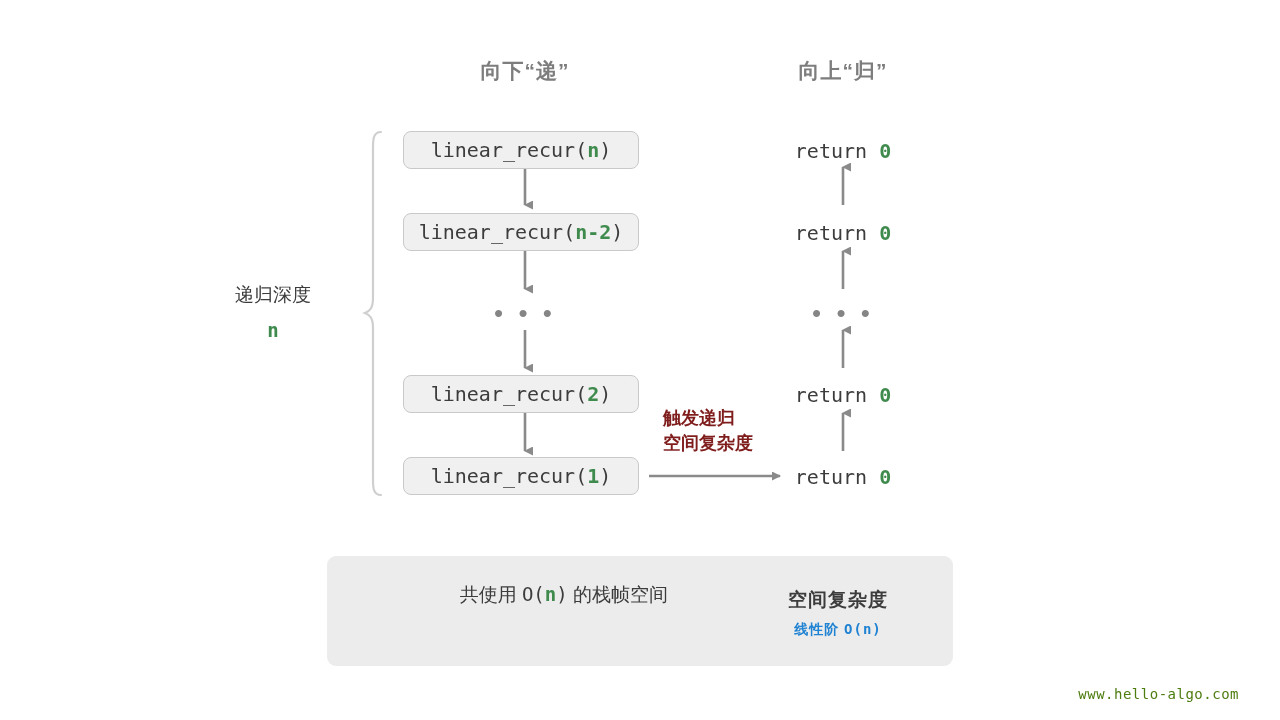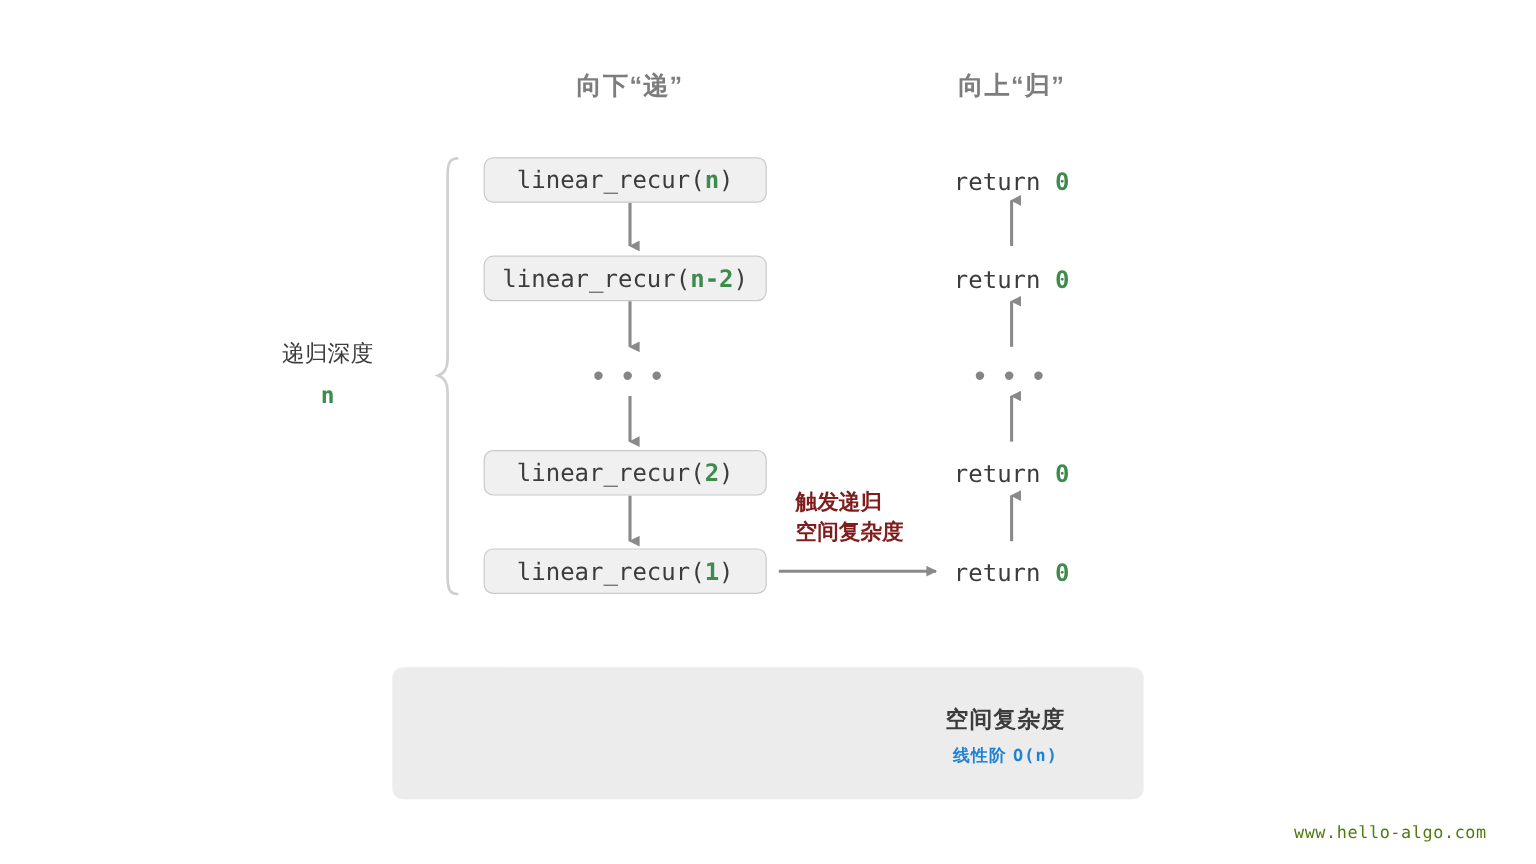"共使用 O(n) 的栈帧空间" div { html: none -> <div><span>共使用 </span><span>O(</span><span>n</span><span>)</span><span> 的栈帧空间</span></div> }
